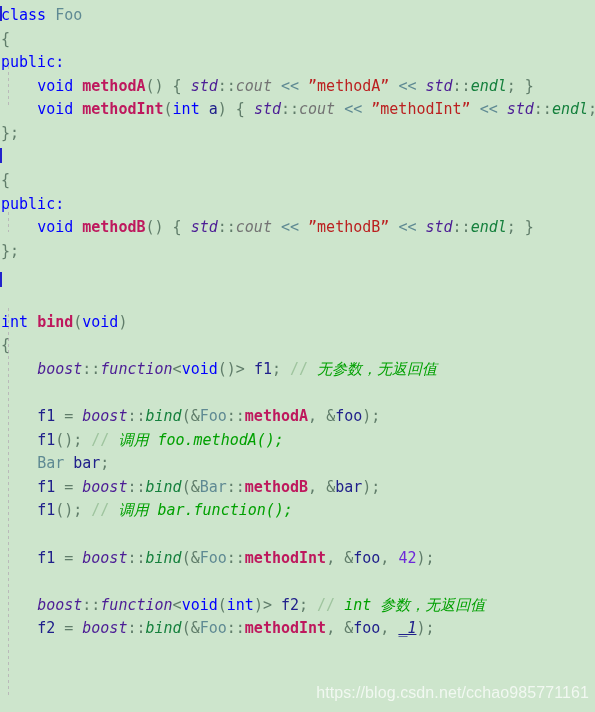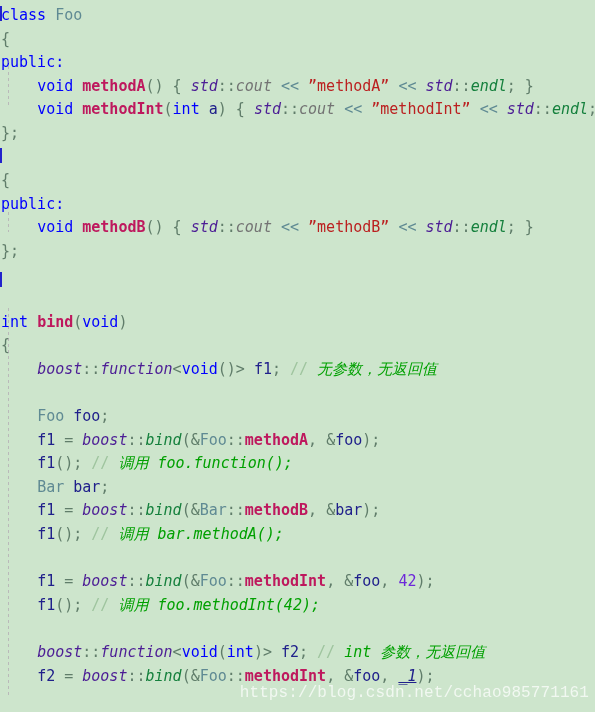"Foo foo;" div.line { html: <div> <span>Foo</span> <span>foo</span><span>;</span></div> -> none }
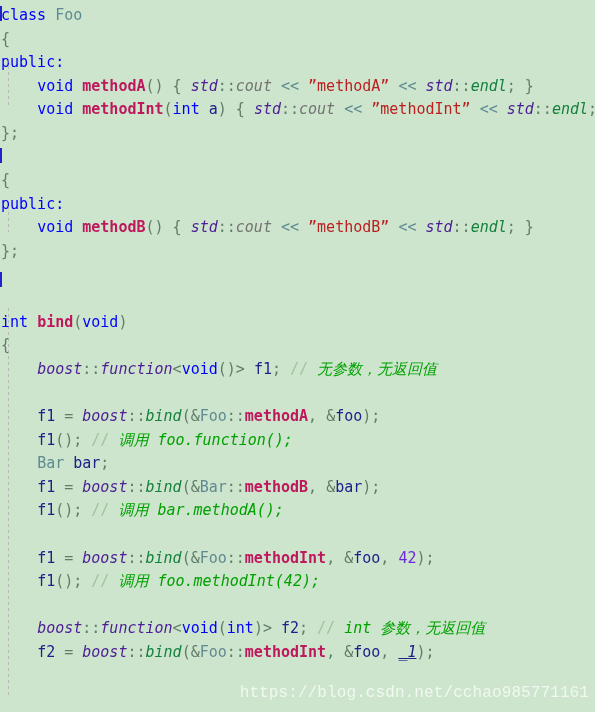"调用 foo.function();" span.cmt { text: foo.function -> foo.methodA }
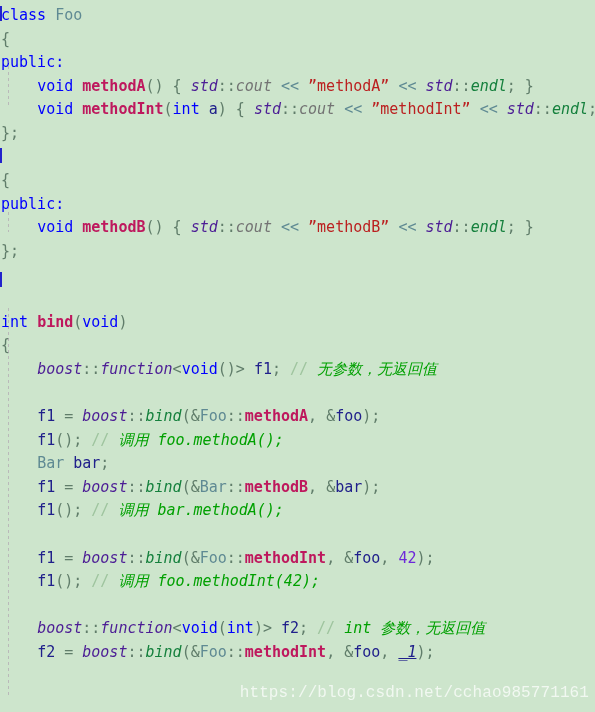"调用 bar.methodA();" span.cmt { text: bar.methodA -> bar.function }
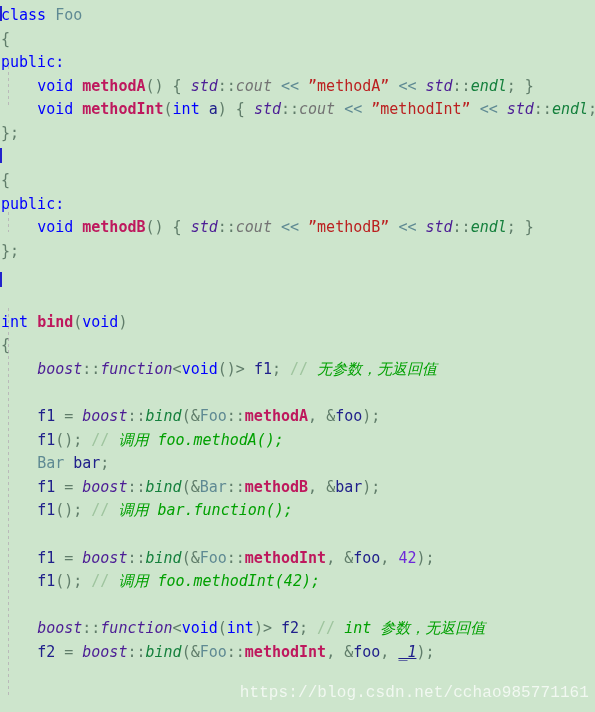"f1(); // 调用 foo.methodInt(42);" div.line { html: <div> <span>f1</span><span>()</span><span>;</span> <span>//</span> <span>调用 foo.methodInt(42);</span></div> -> none }
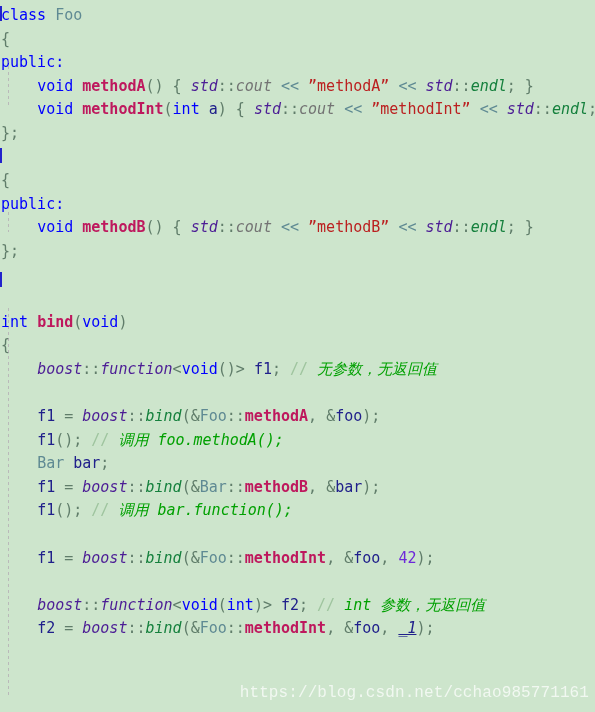"https://blog.csdn.net/cchao985771161" .watermark { font-family: Liberation Mono, monospace -> Liberation Sans, sans-serif }
